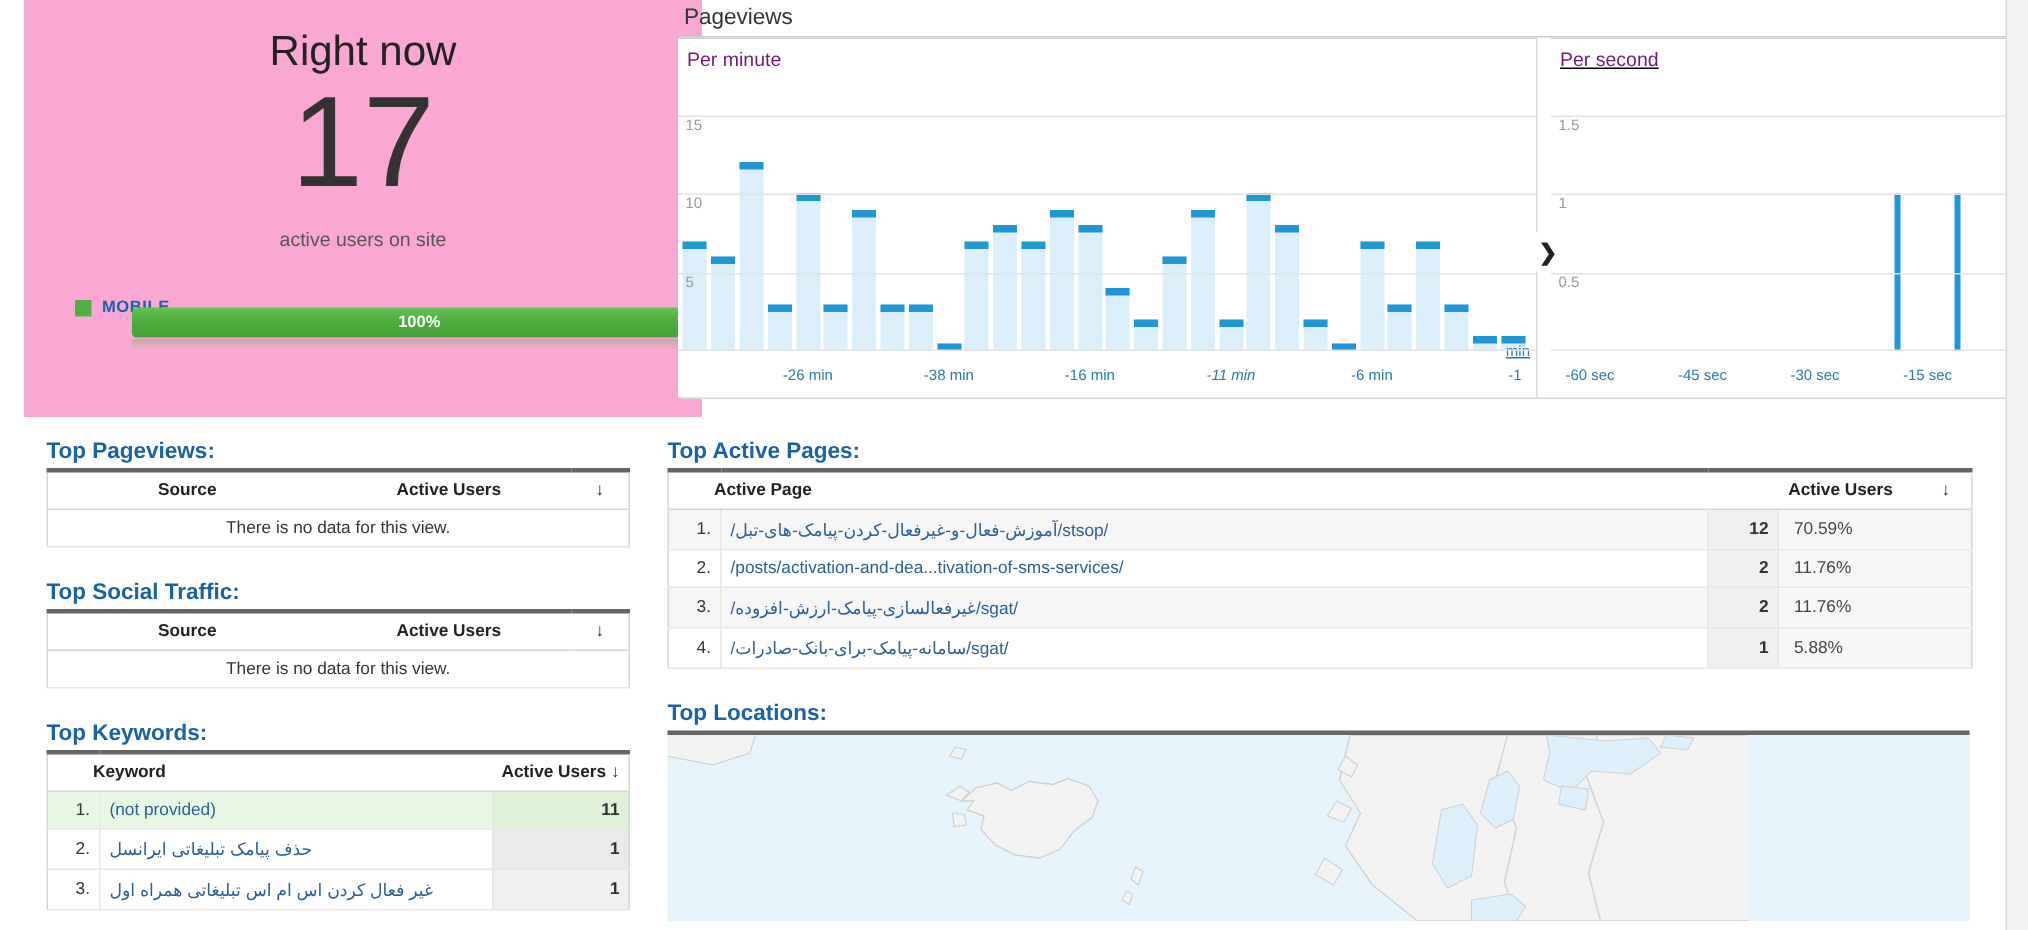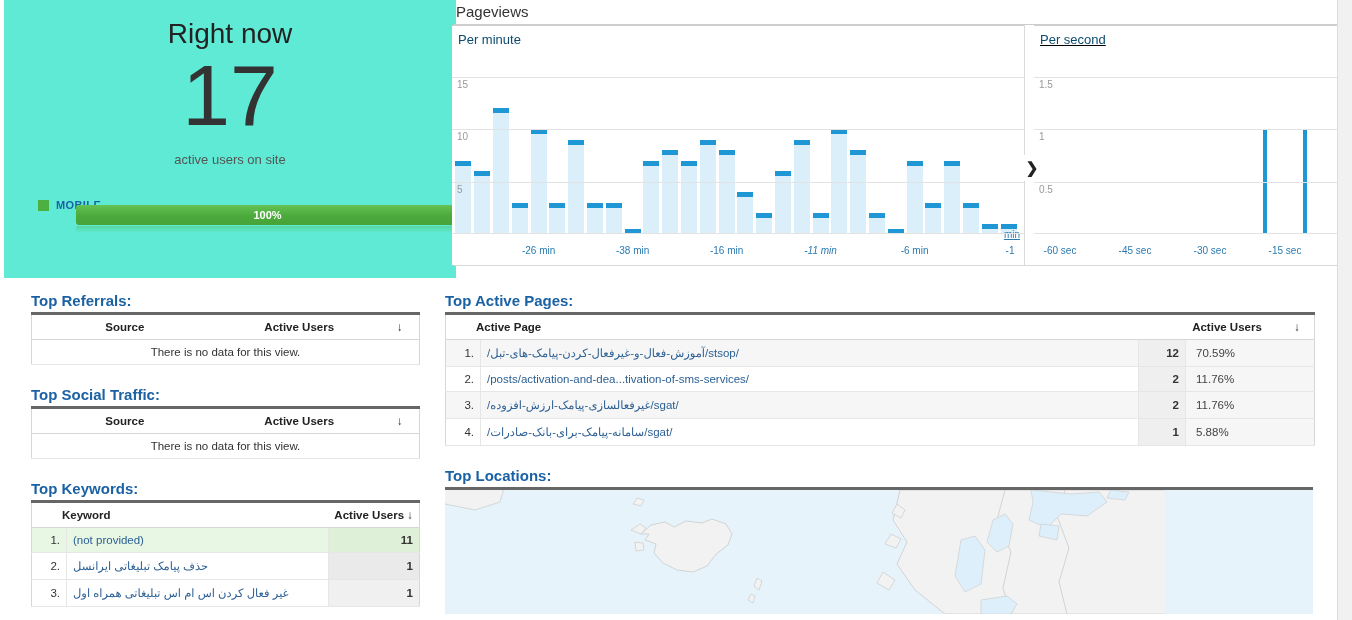"Right now" .rightnow-panel { background: #5eead4 -> #f9a8d4; left: 4px -> 16px }
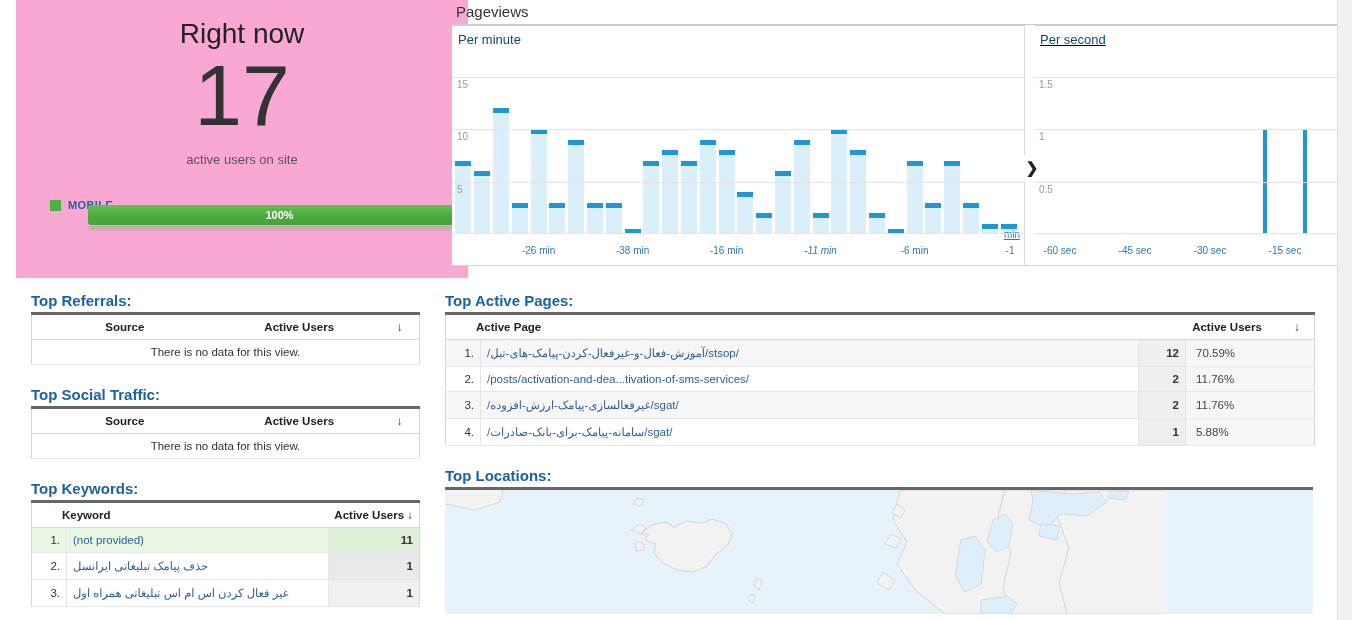"Per minute" .chart-head { color: #0c4a6e -> #701a75 }
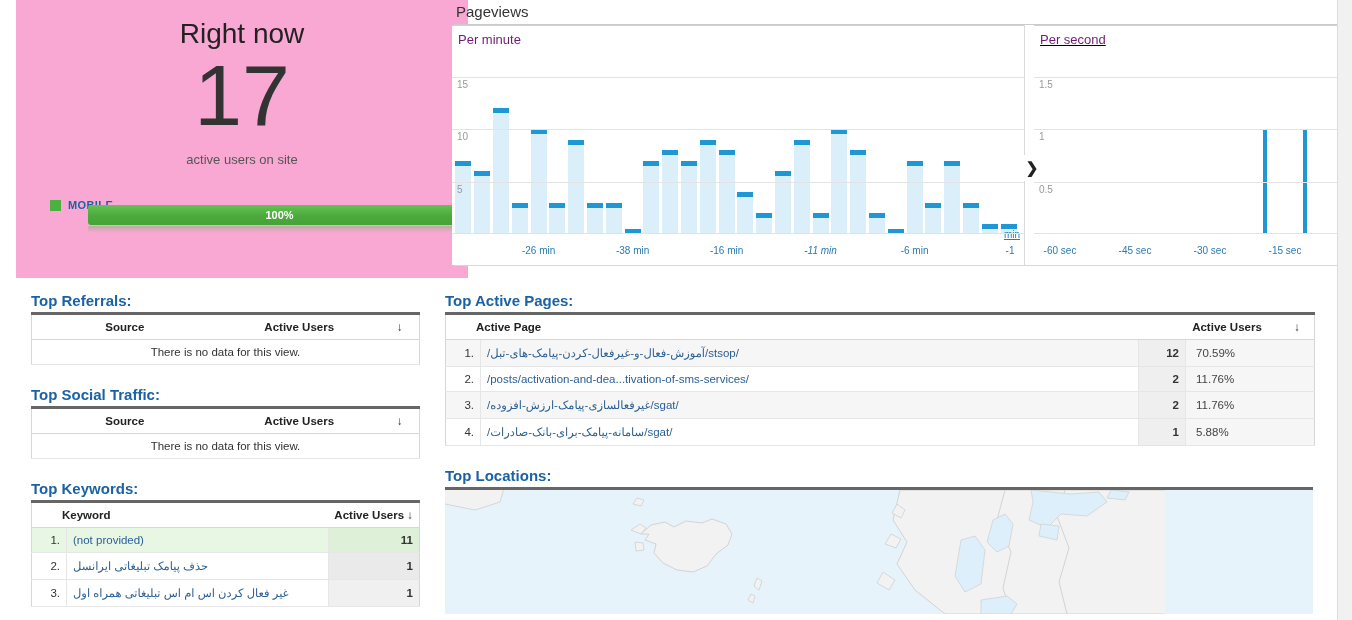"Top Referrals:" div.sec-title { text: Referrals -> Pageviews }
